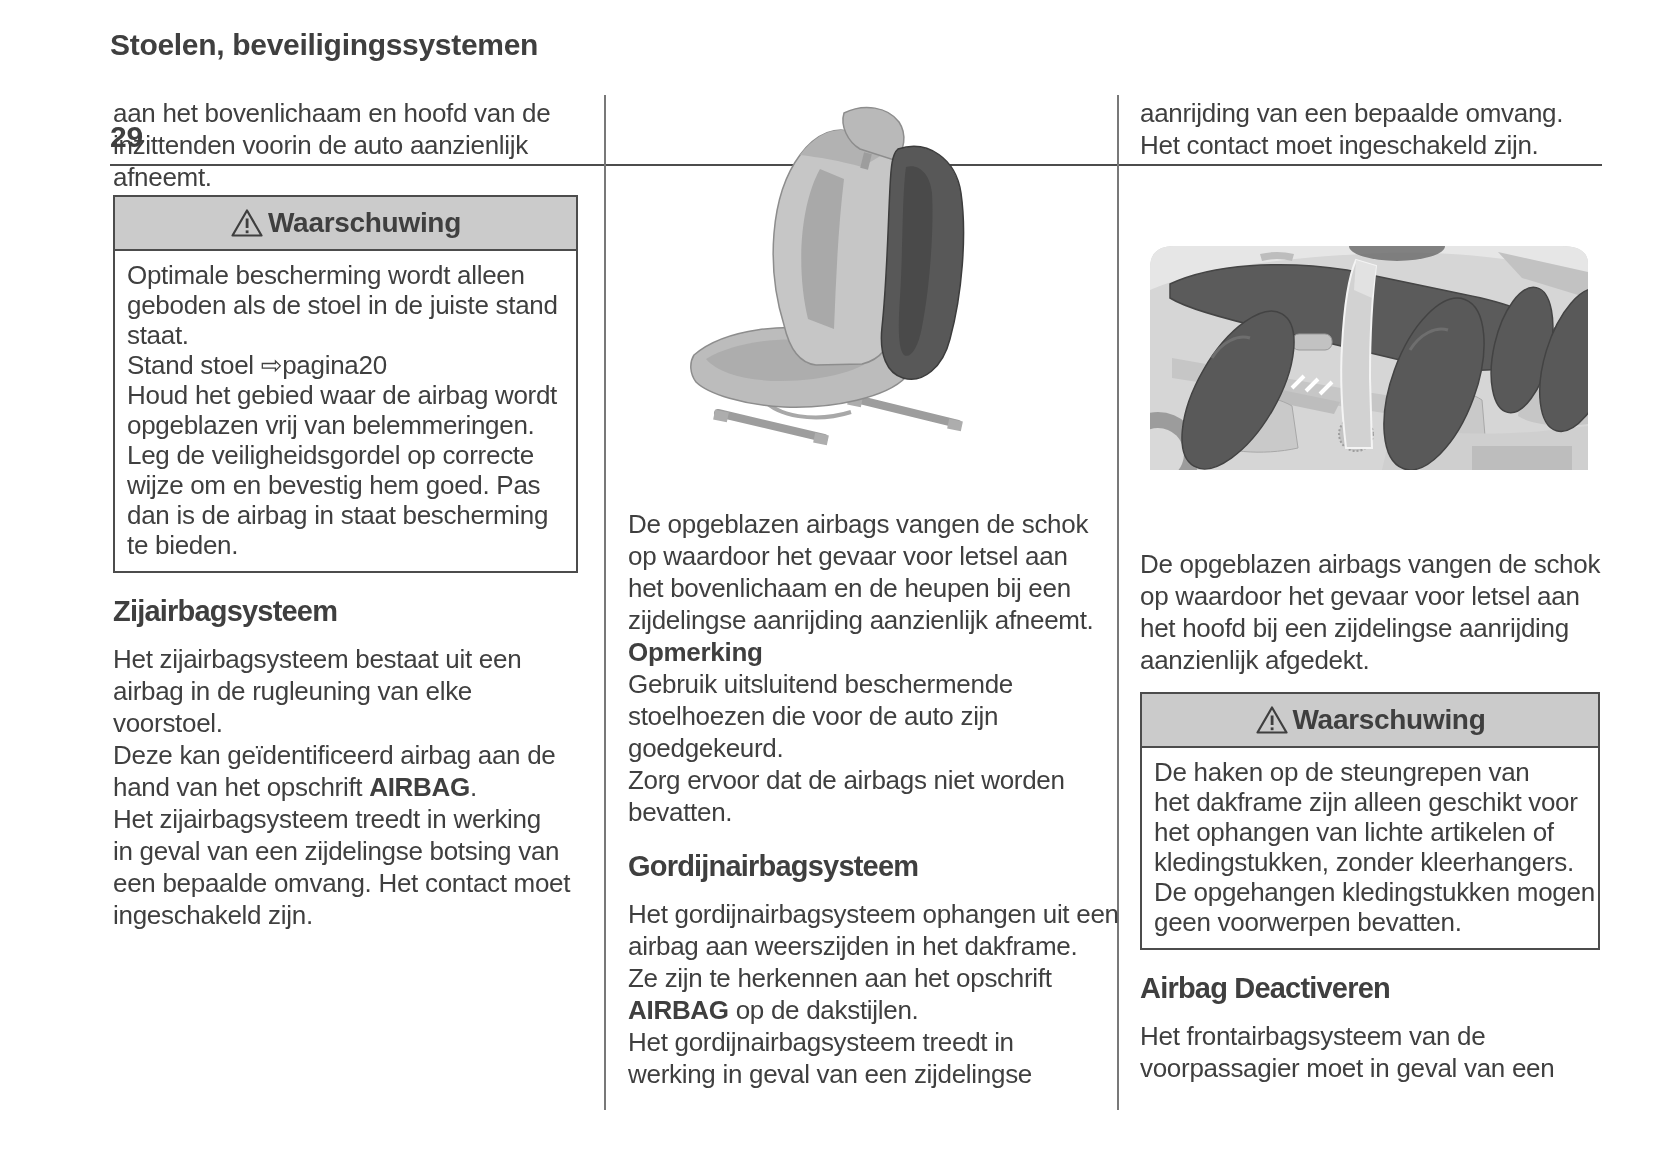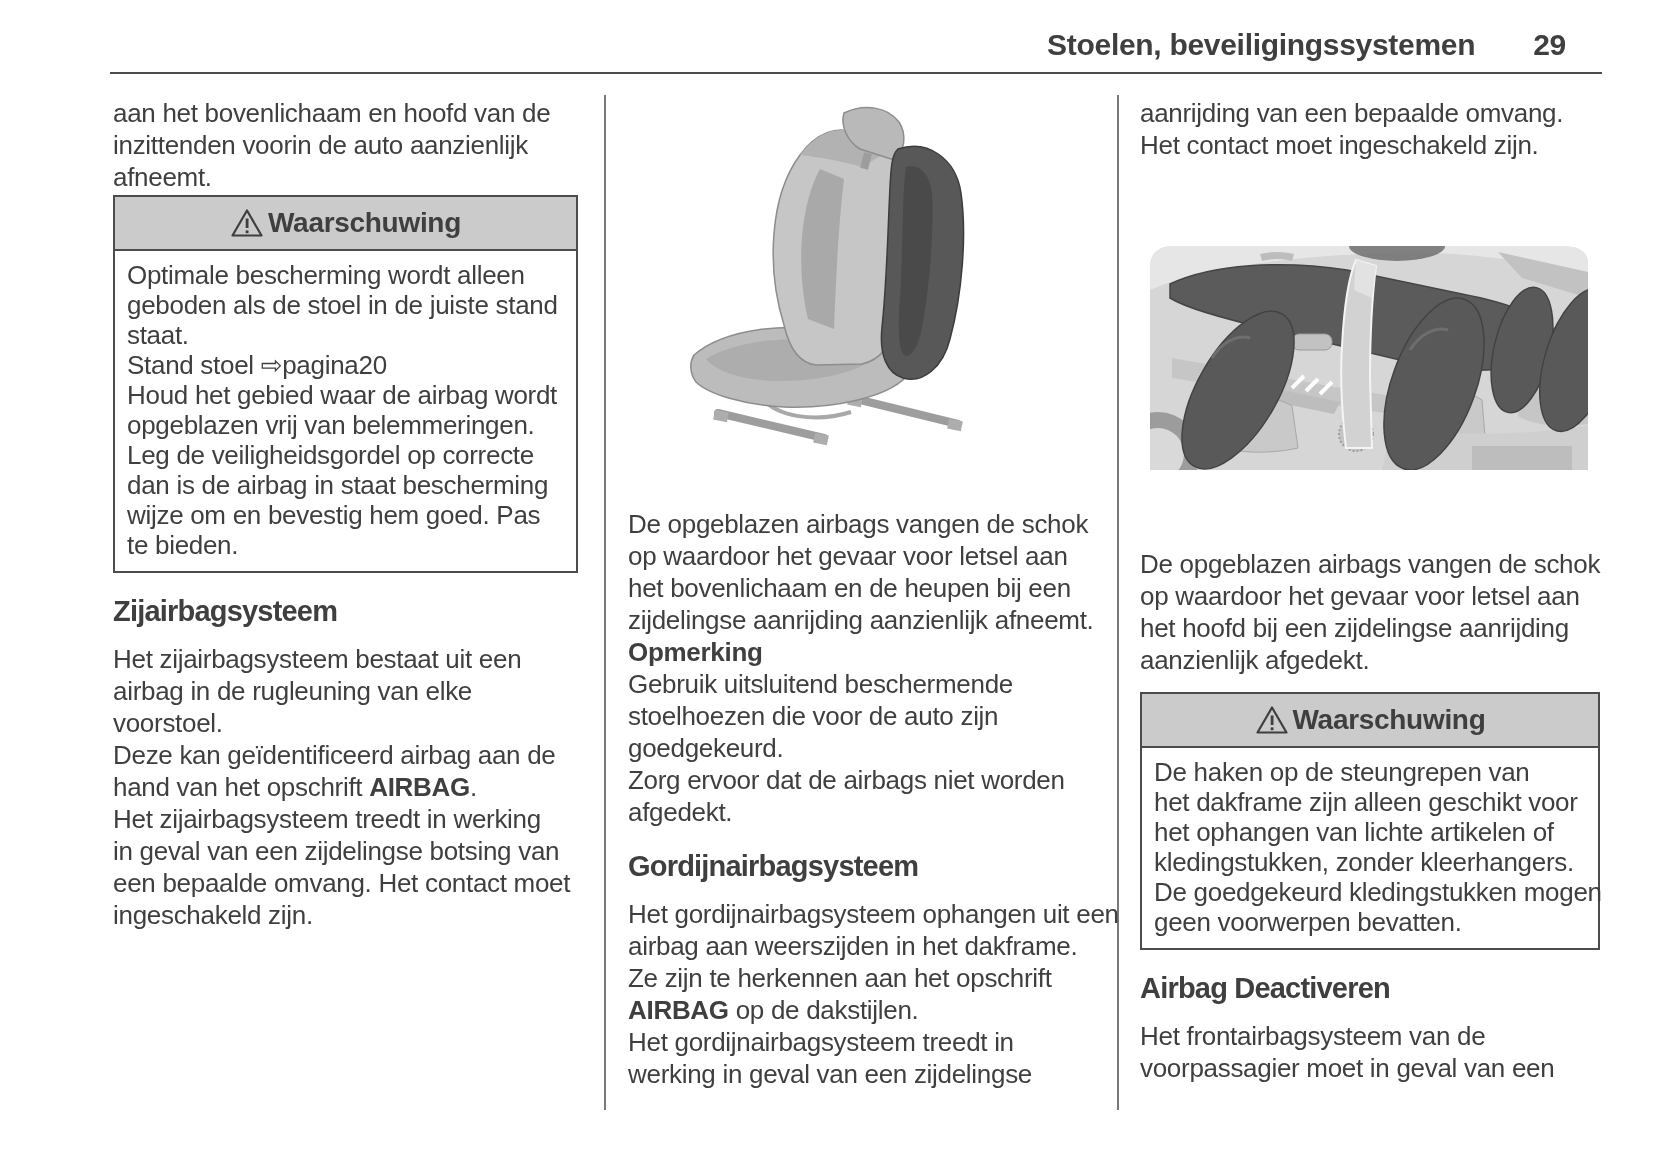"Stoelen, beveiligingssystemen" .pagehead { flex-direction: none -> column }
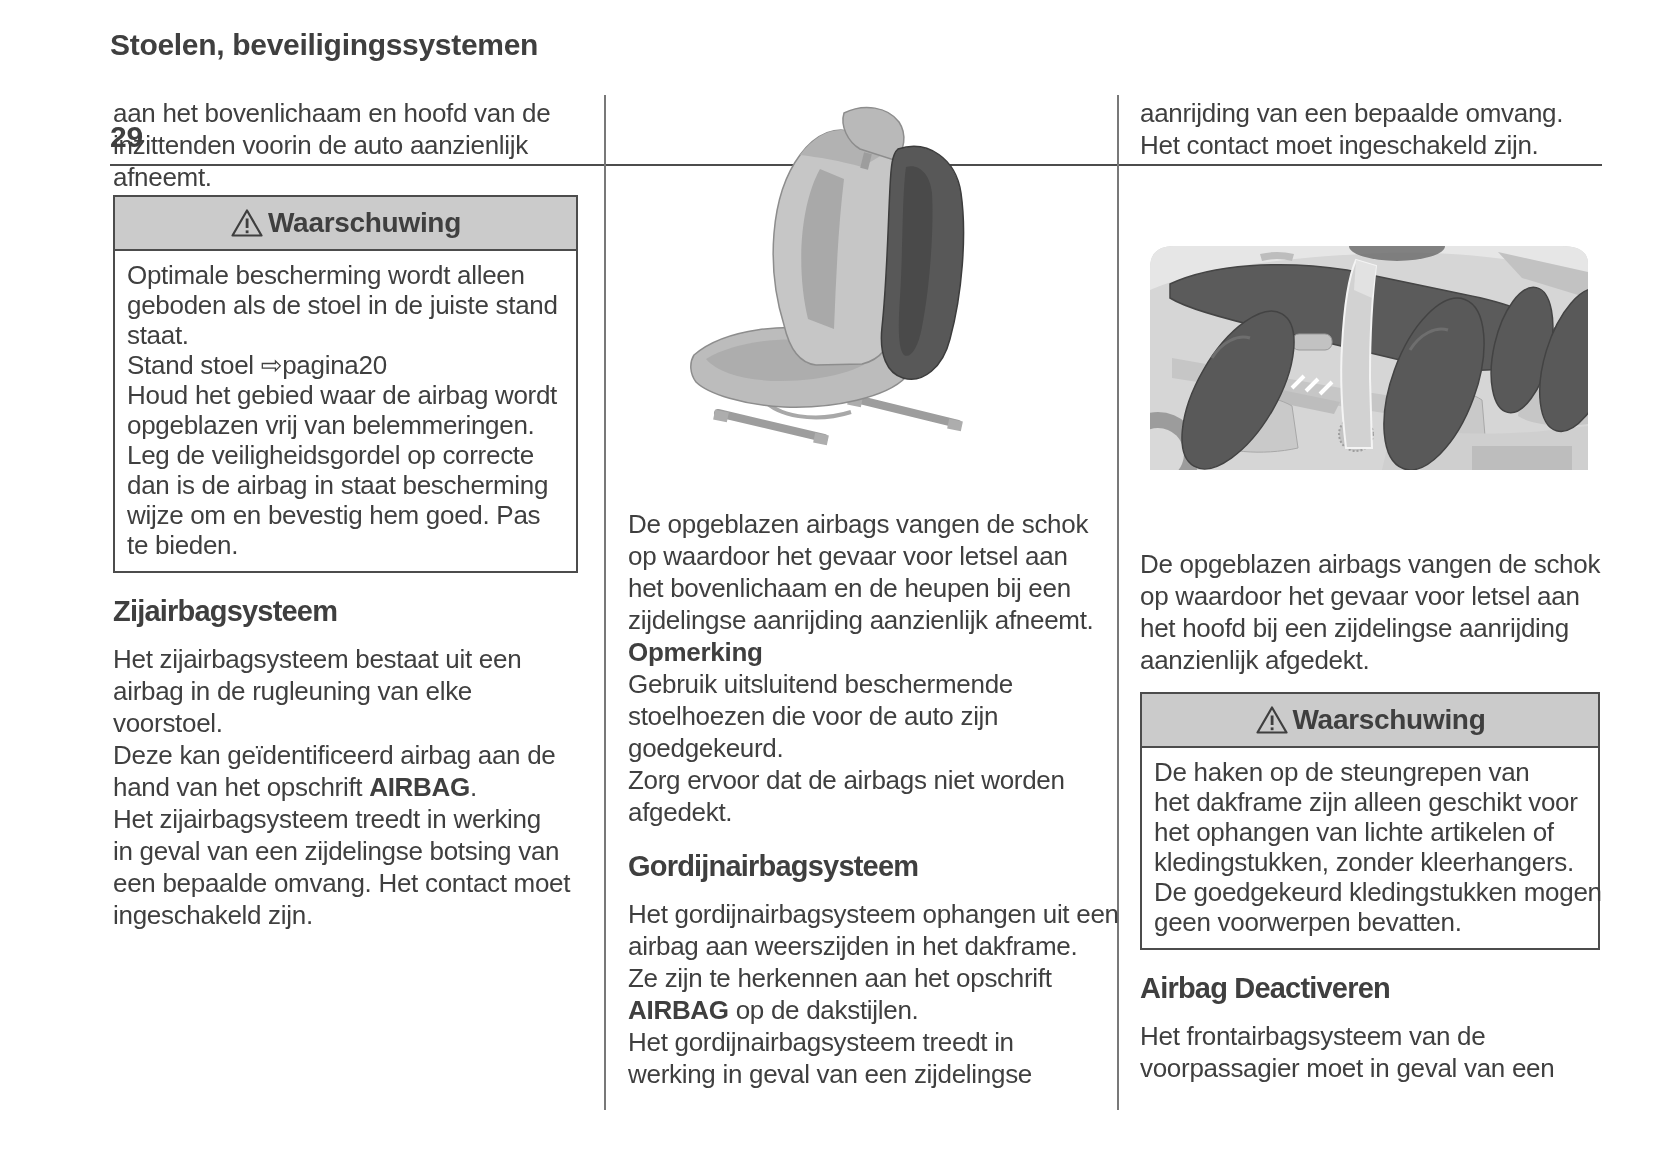"dan is de airbag in" div.tl { order: before "wijze om en bevestig hem" -> after "wijze om en bevestig hem" }
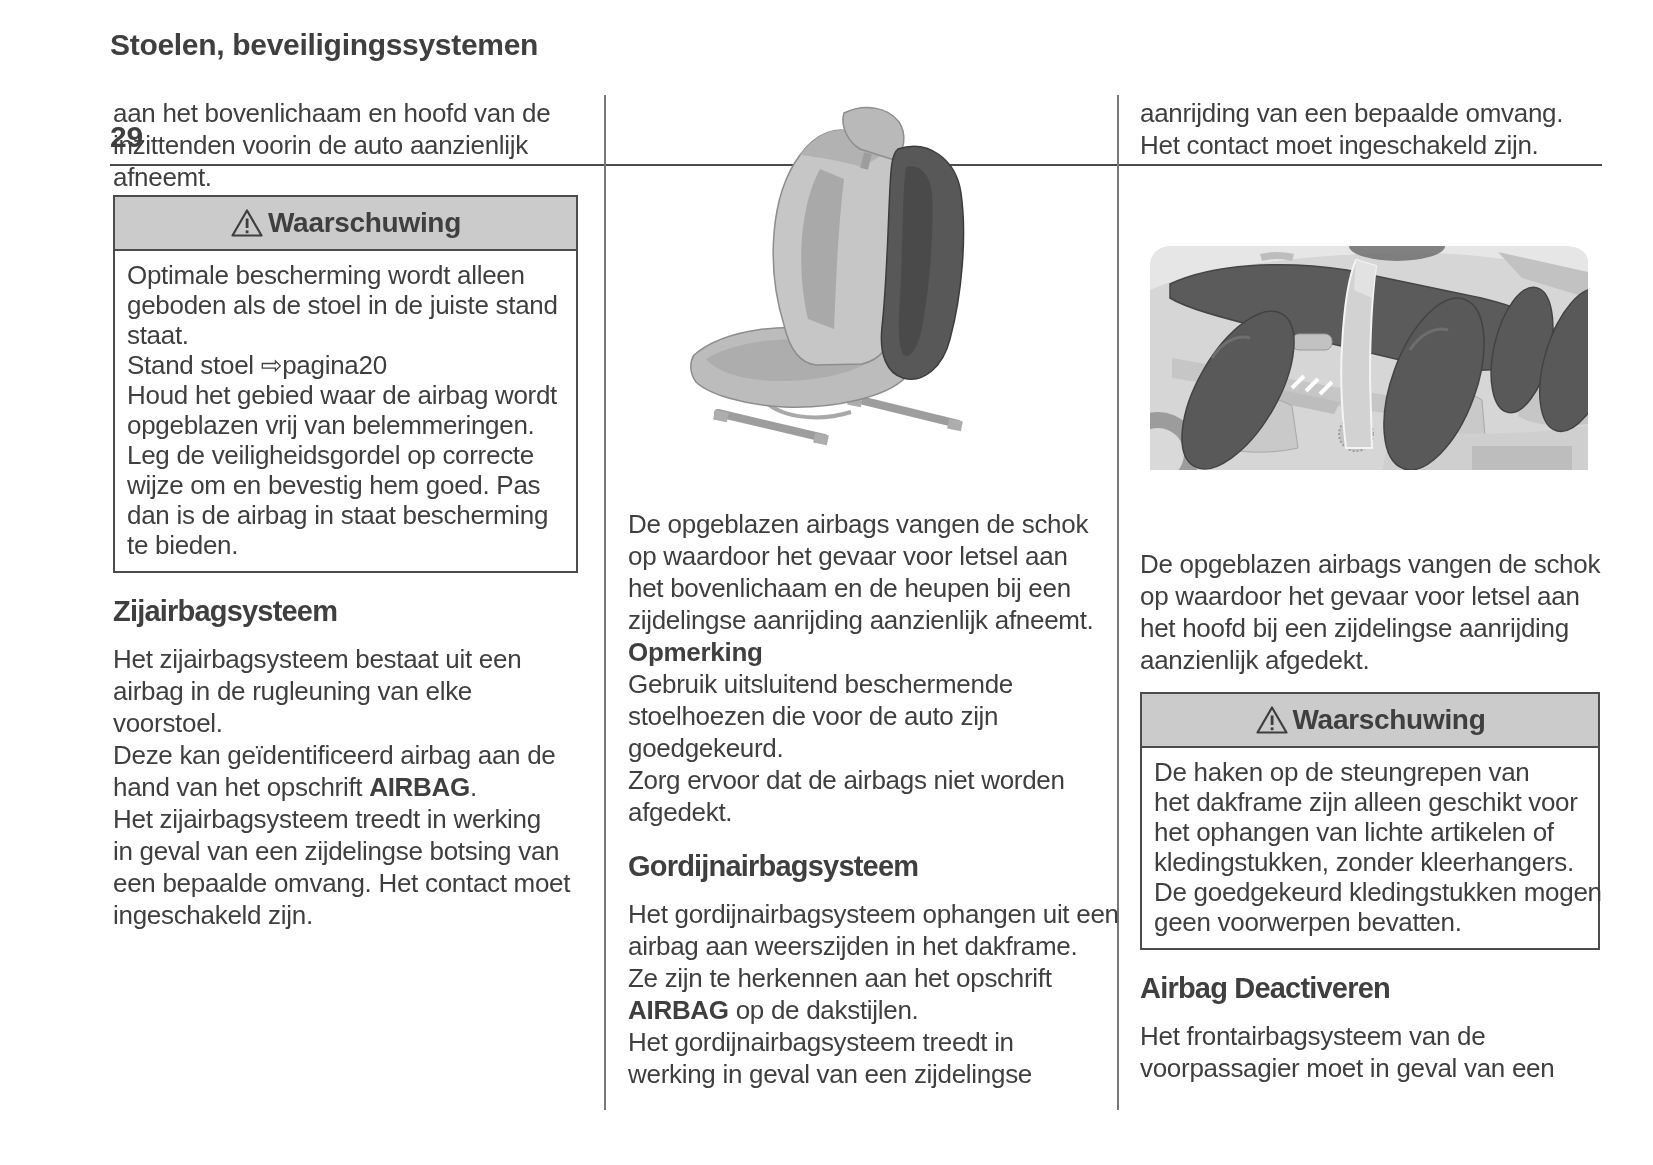"afgedekt." div.tl { text: afgedekt -> bevatten }
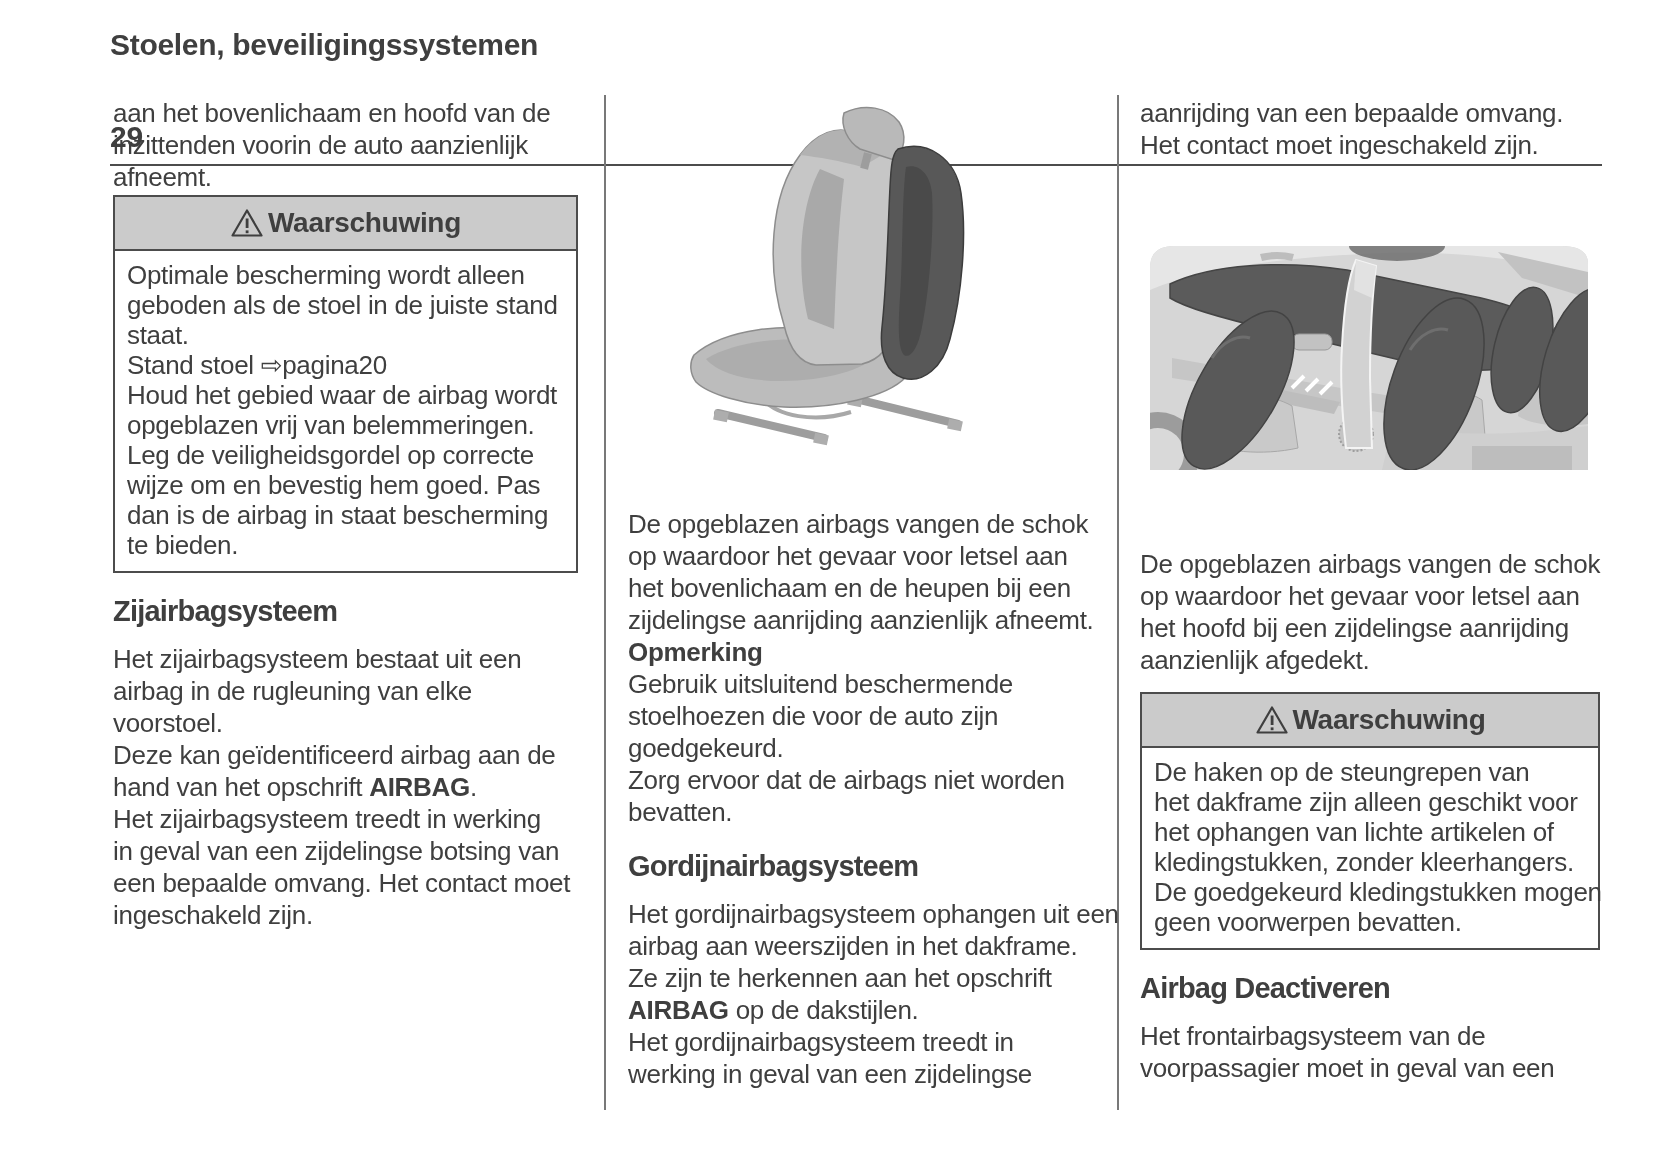"De goedgekeurd kledingstukken mogen" div.tl { text: goedgekeurd -> opgehangen }
